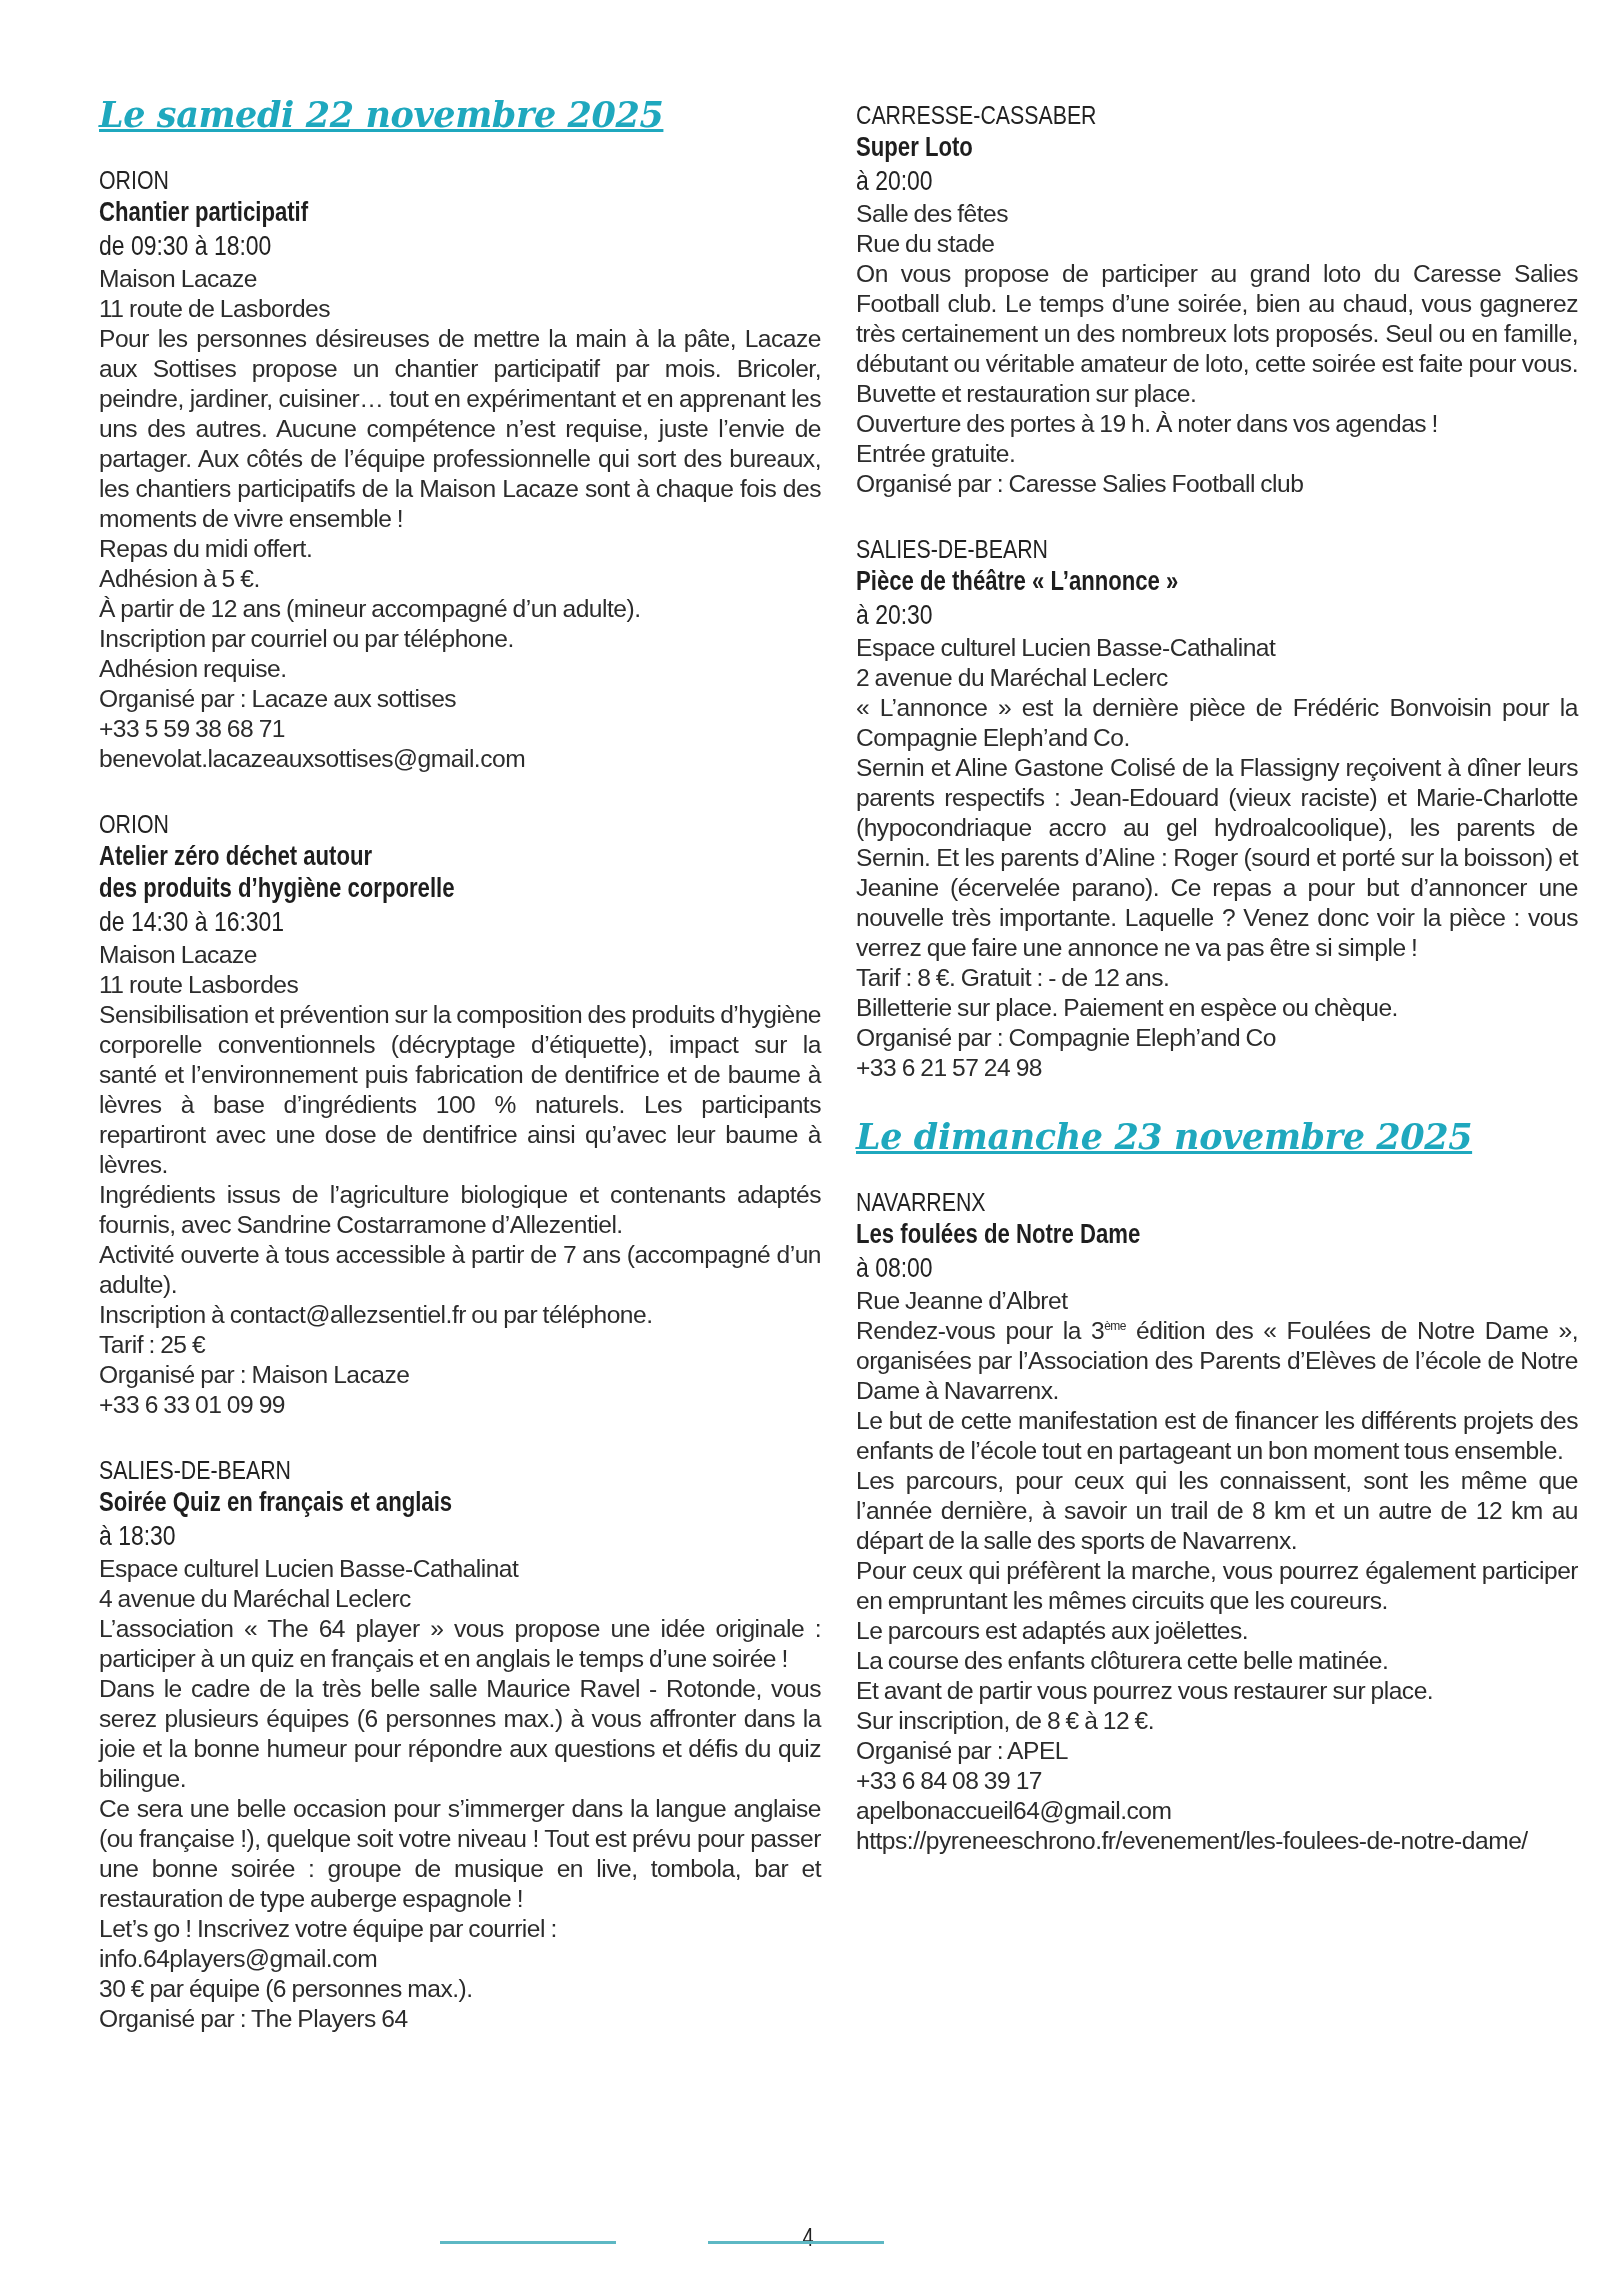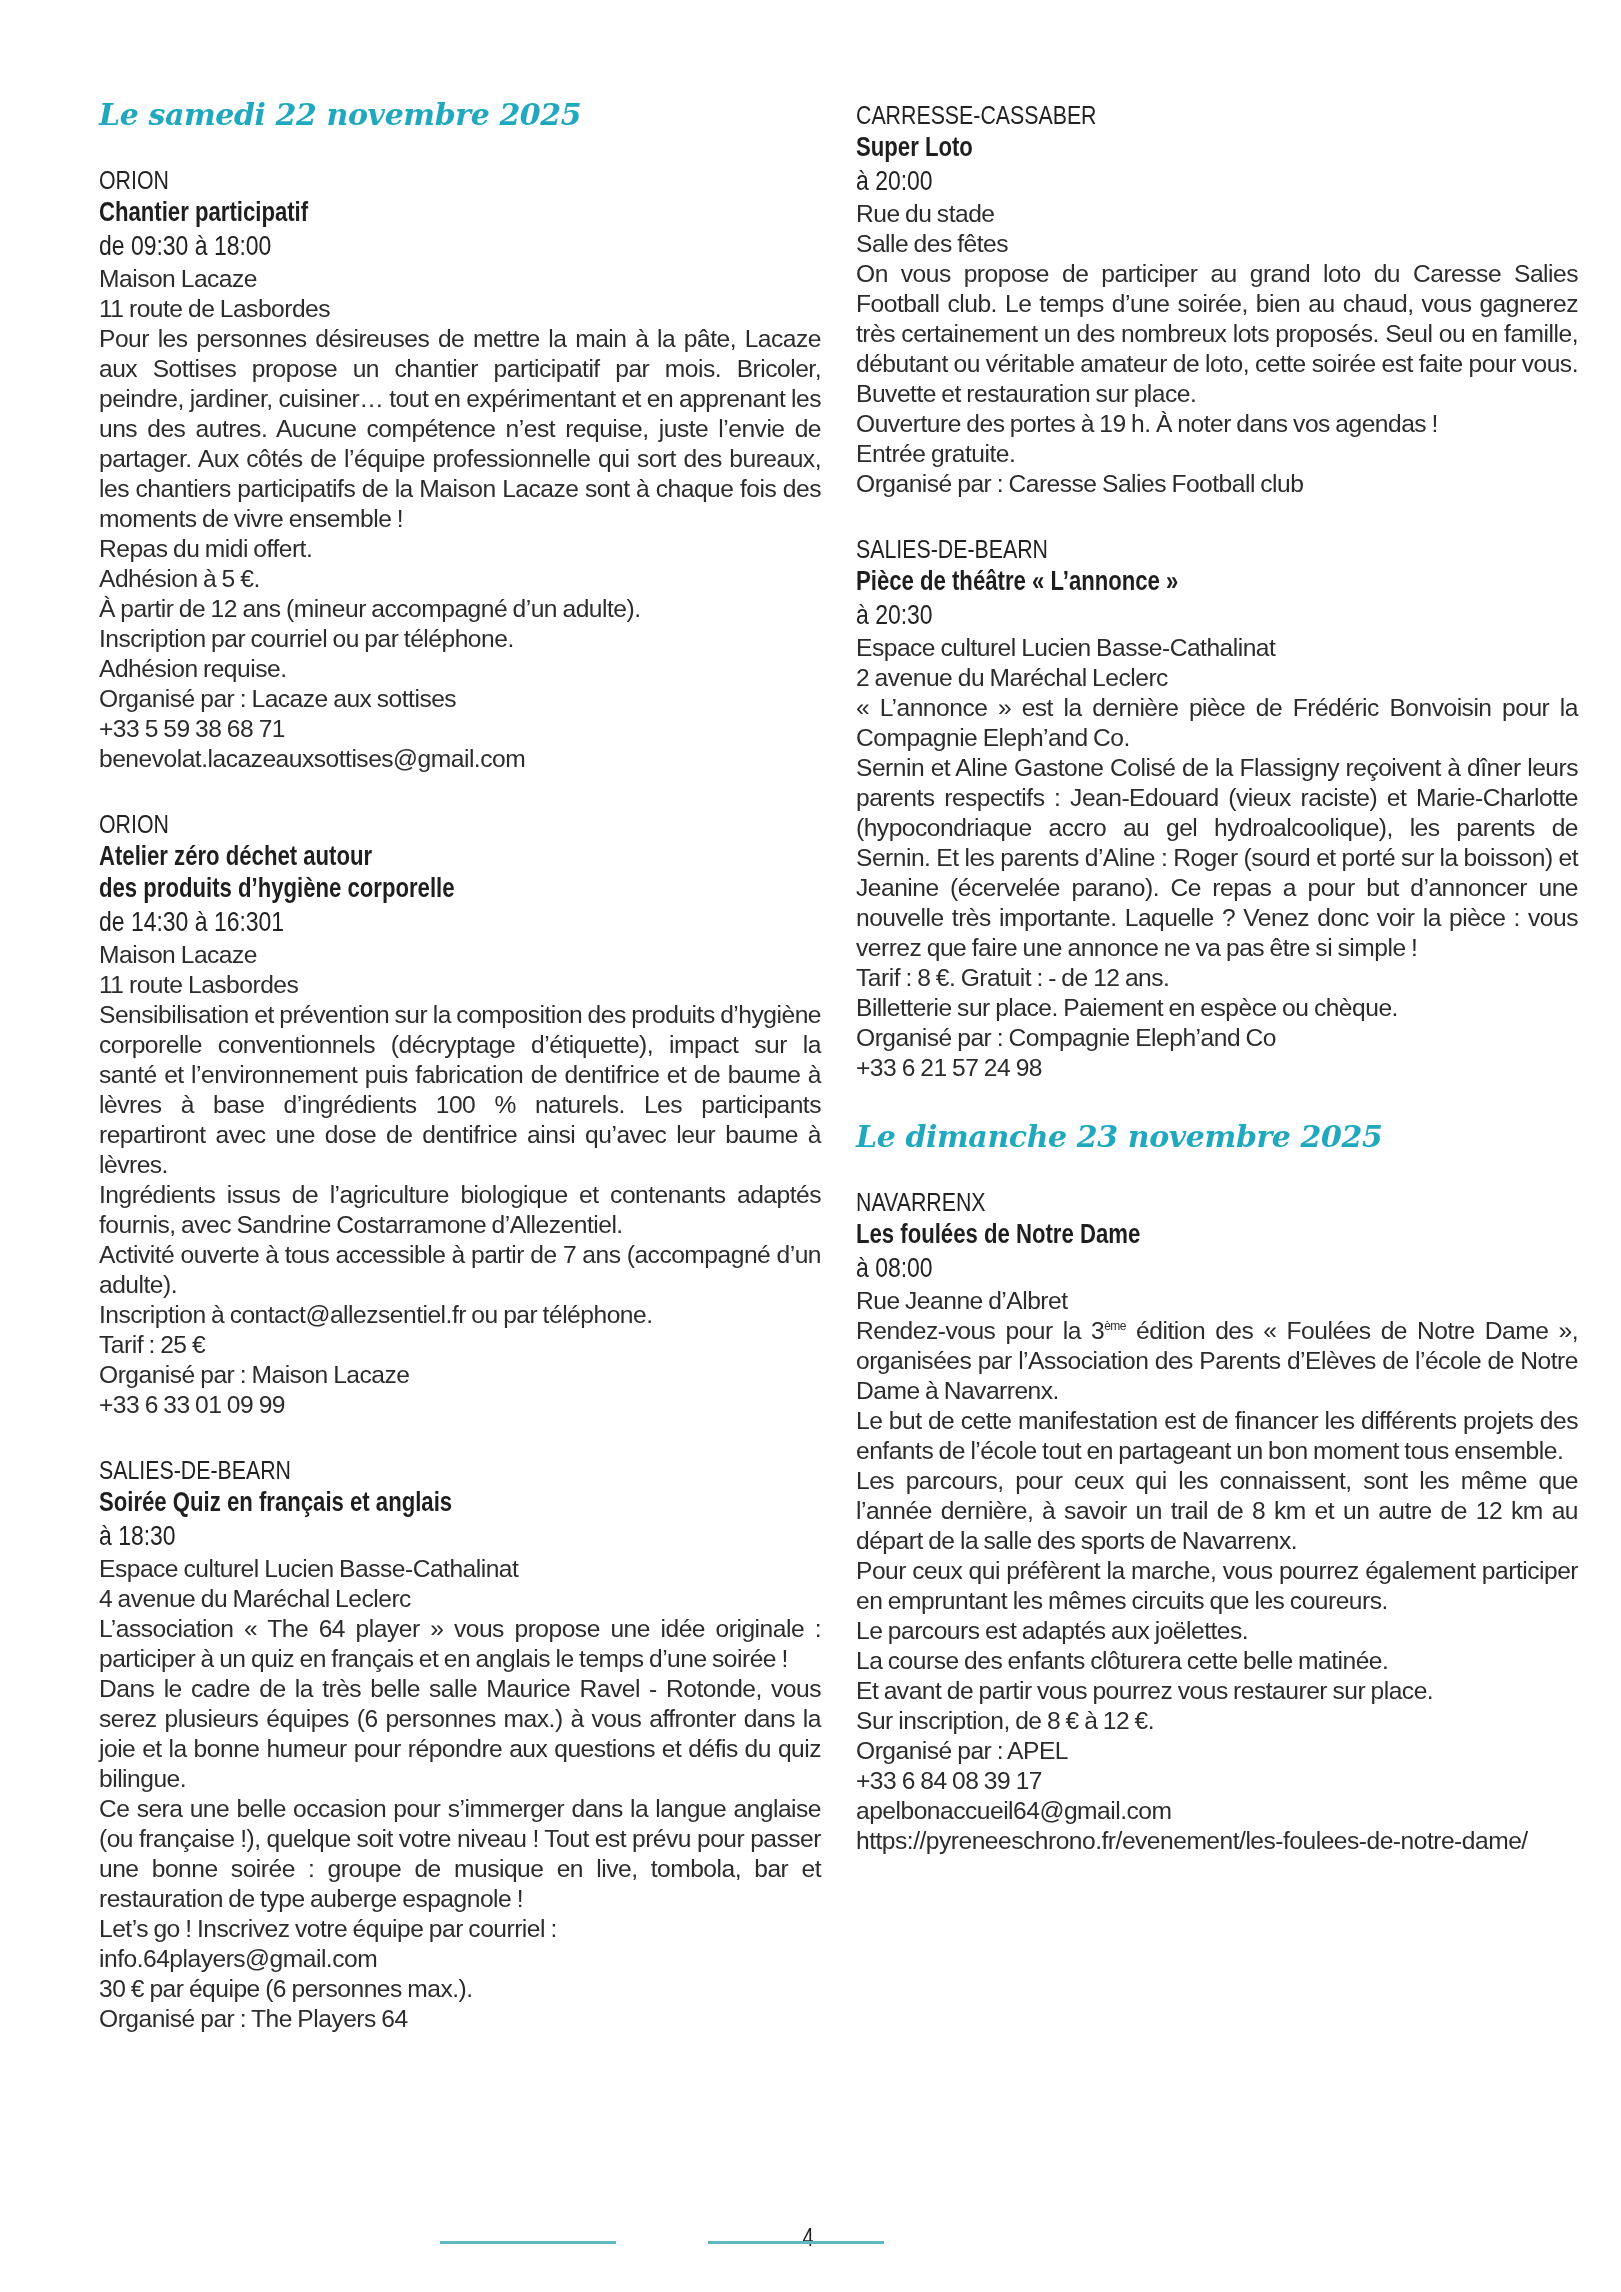"Le samedi 22 novembre 2025" .date-header { font-size: 30px -> 35px; text-decoration: none -> underline }
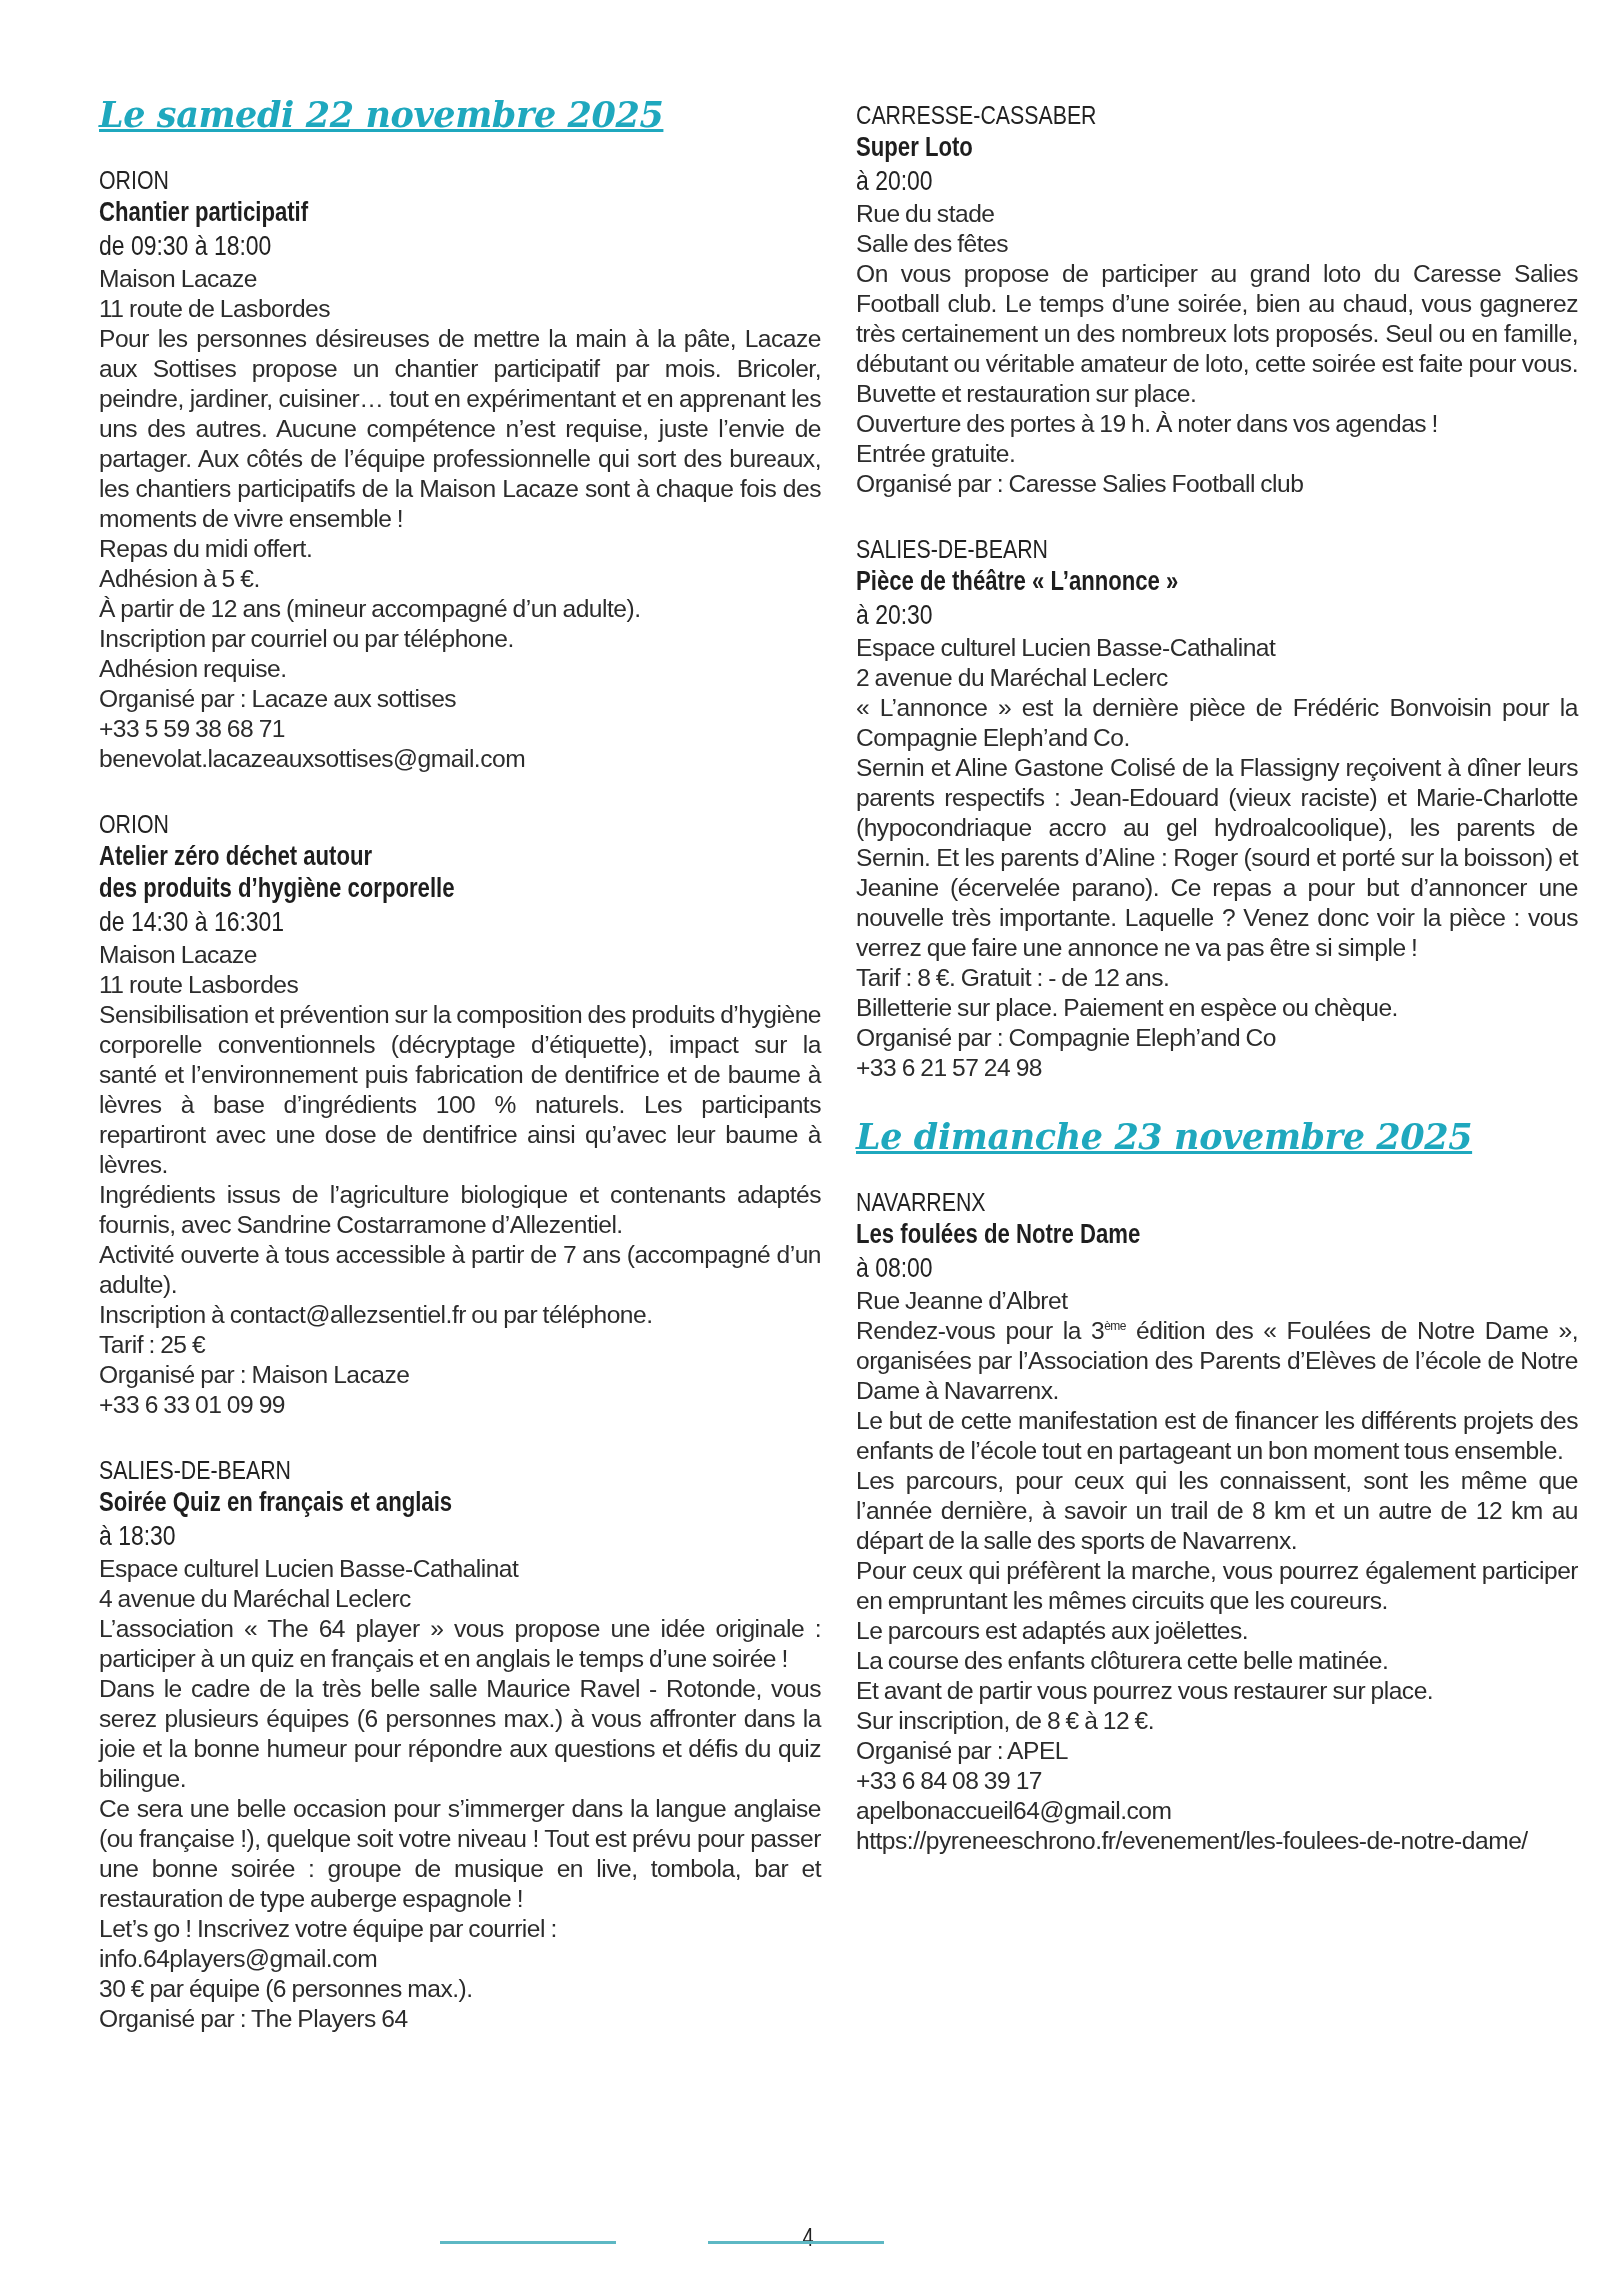"Rue du stade" div.line { order: before "Salle des fêtes" -> after "Salle des fêtes" }
